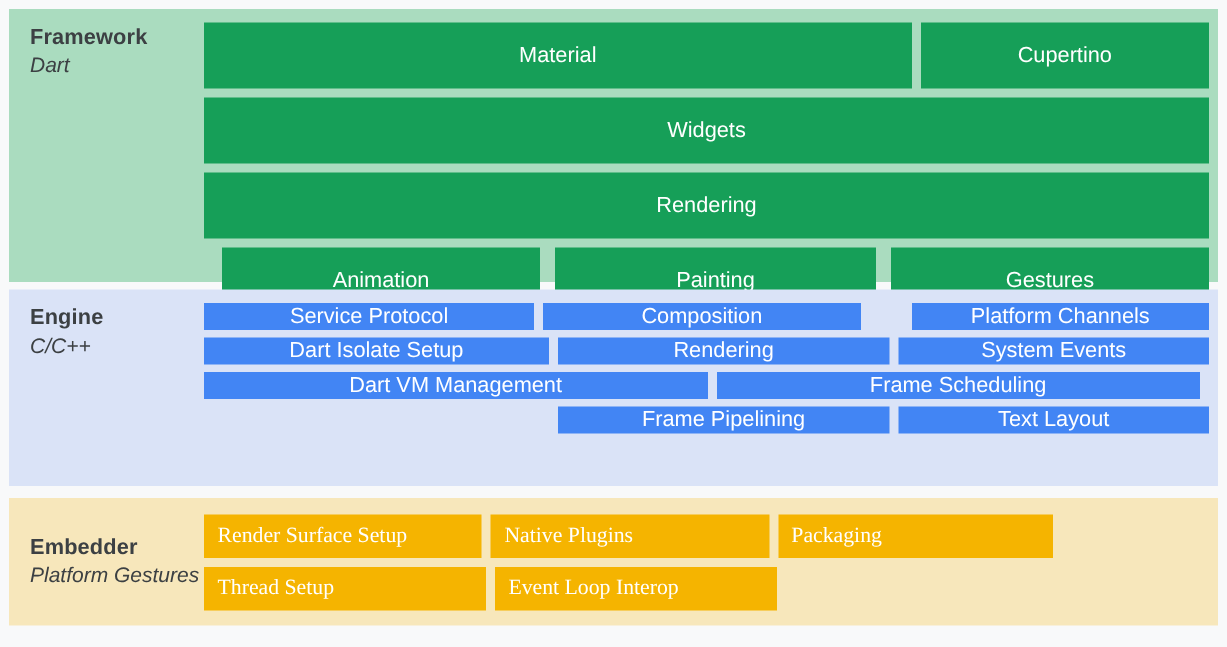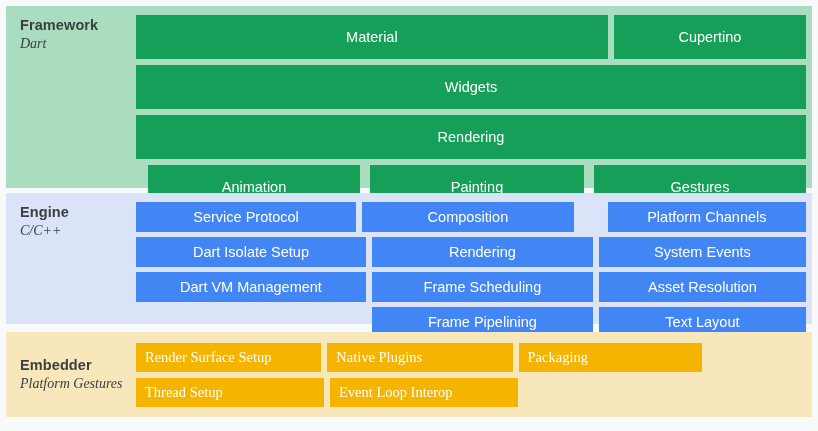"Dart" .layer-label .subtitle { font-family: Liberation Serif, serif -> none }
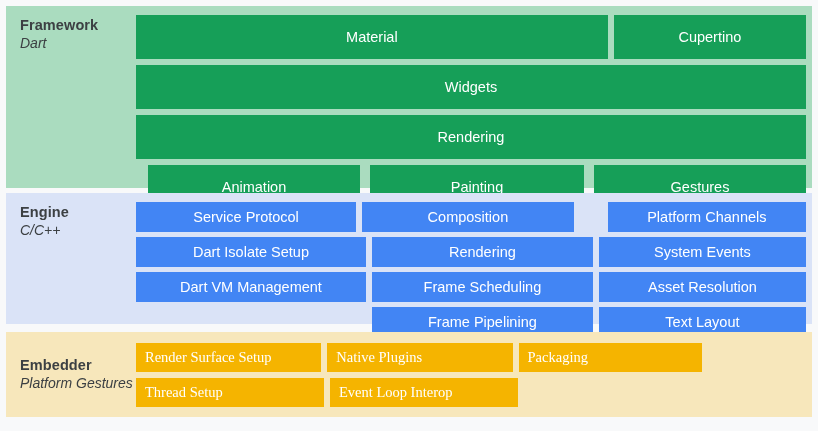"Service Protocol" #engine .row { height: 30px -> 18px }
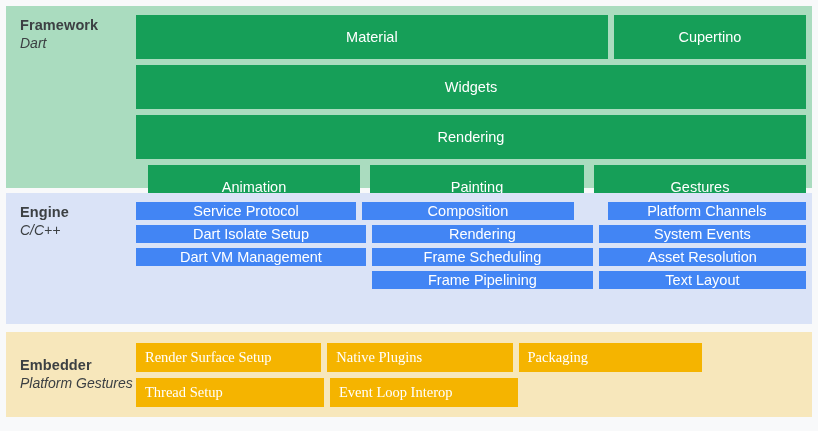"Asset Resolution" div.cell { html: <div>Asset Resolution</div> -> none }
